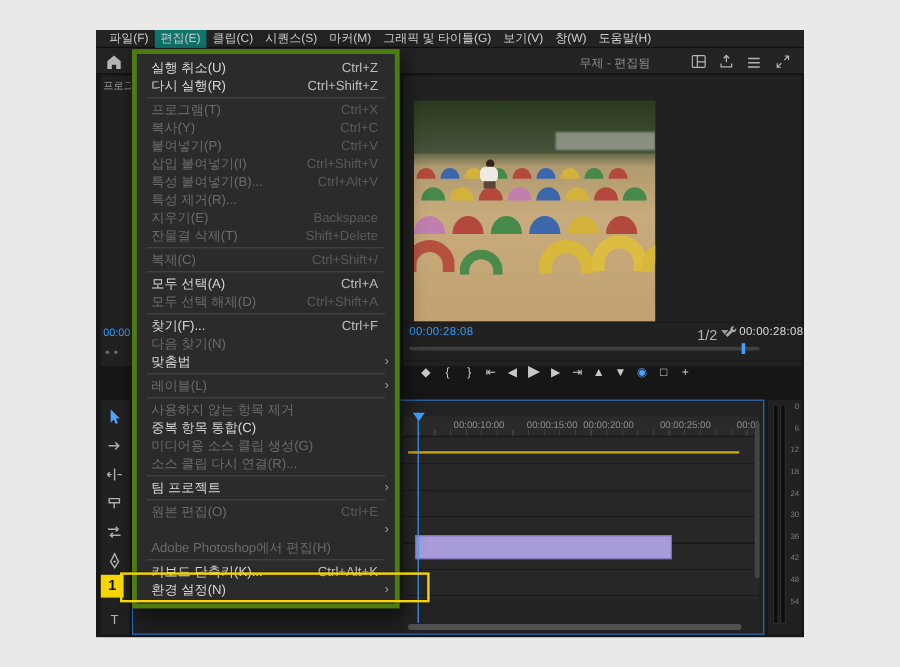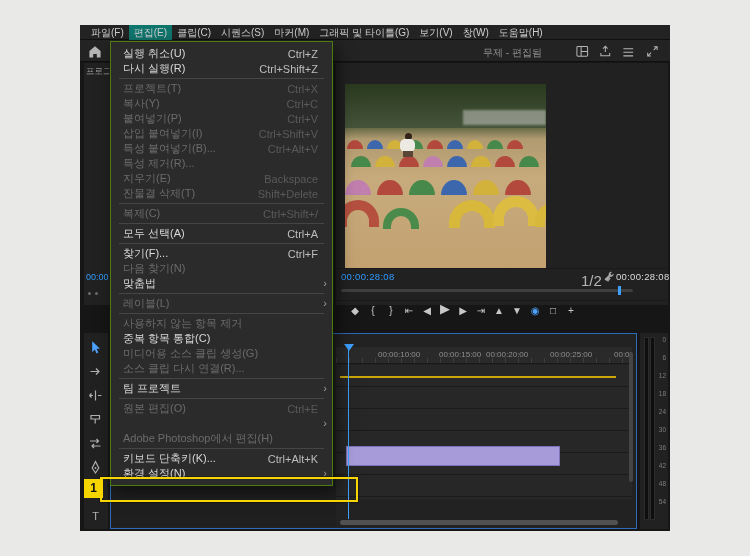"실행 취소(U)" .menu { border: 1px solid #4d7c0f -> 4px solid #4d7c0f }
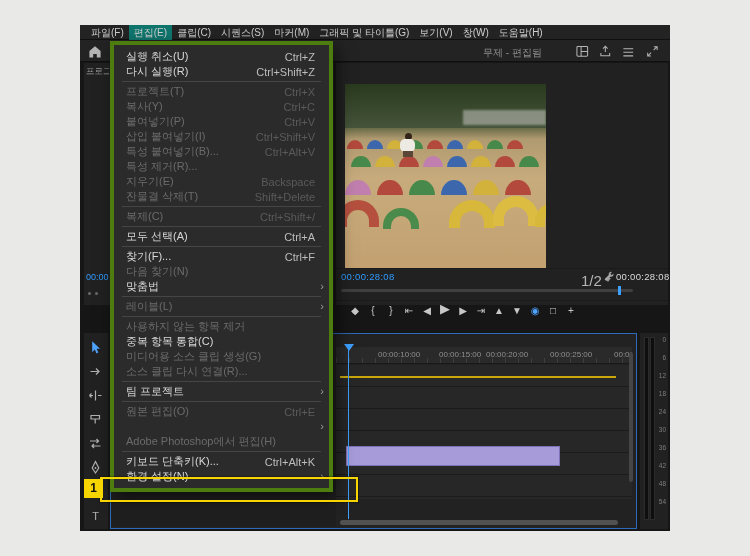"프로젝트(T)" span { text: 프로젝트 -> 프로그램 }
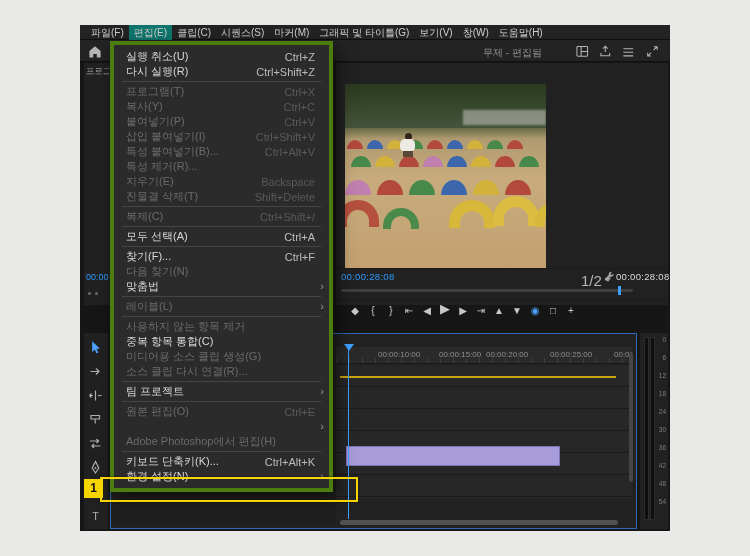"모두 선택 해제(D)" div.mi { html: none -> <div> <span>모두 선택 해제(D)</span> <span>Ctrl+Shift+A</span> </div> }
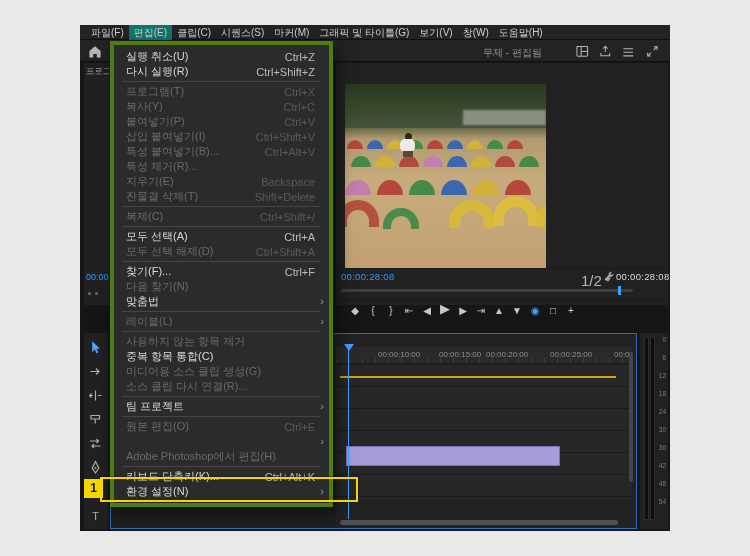"1/2" .zoomsel { font-size: 15px -> 12px }
